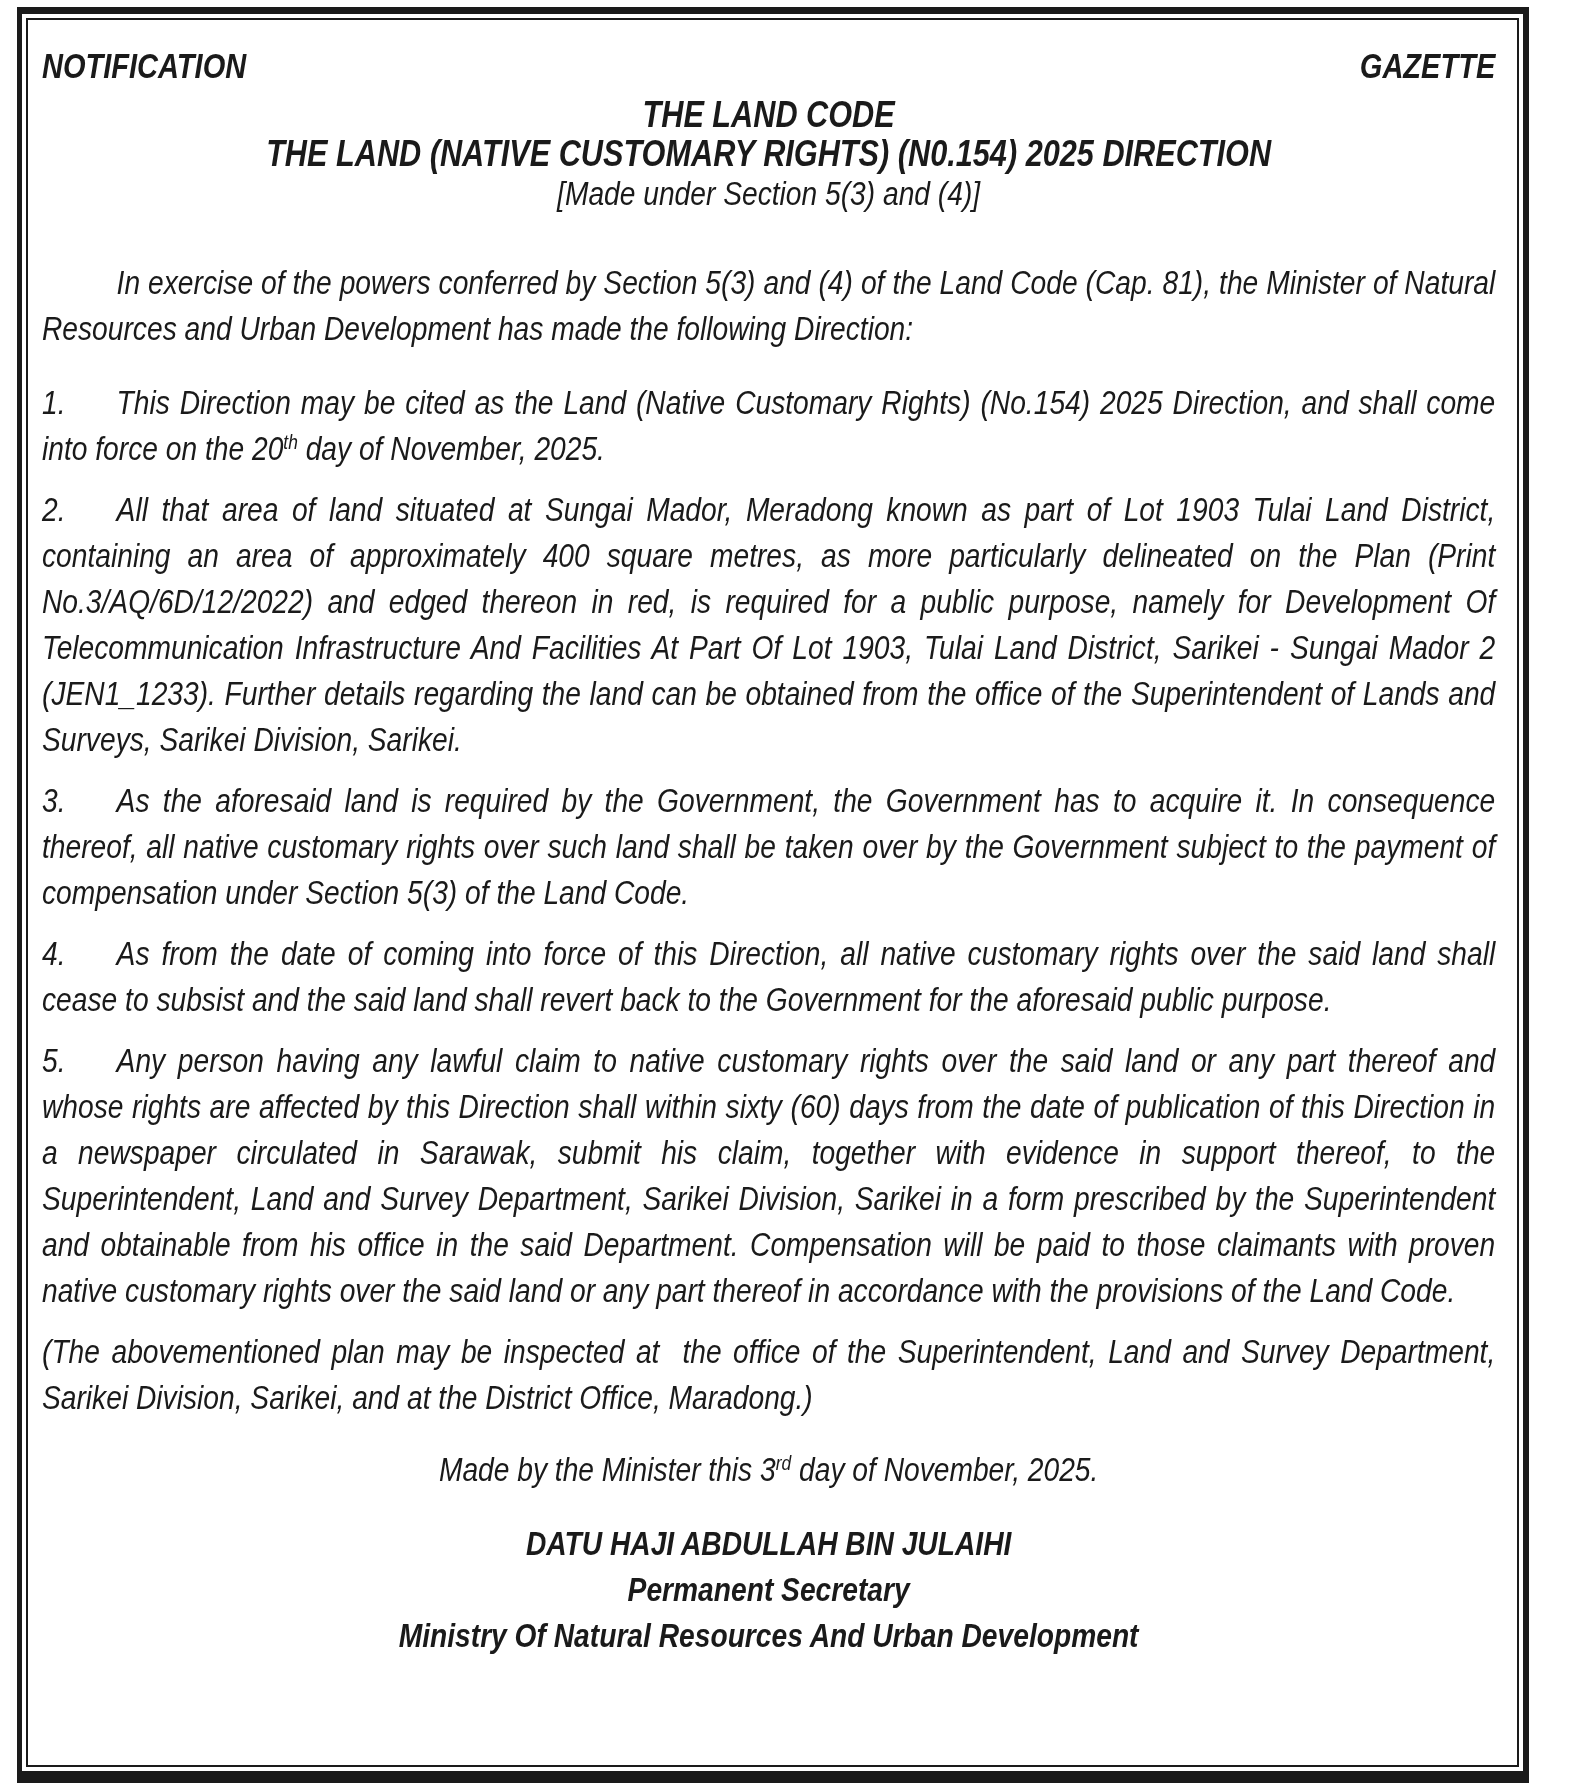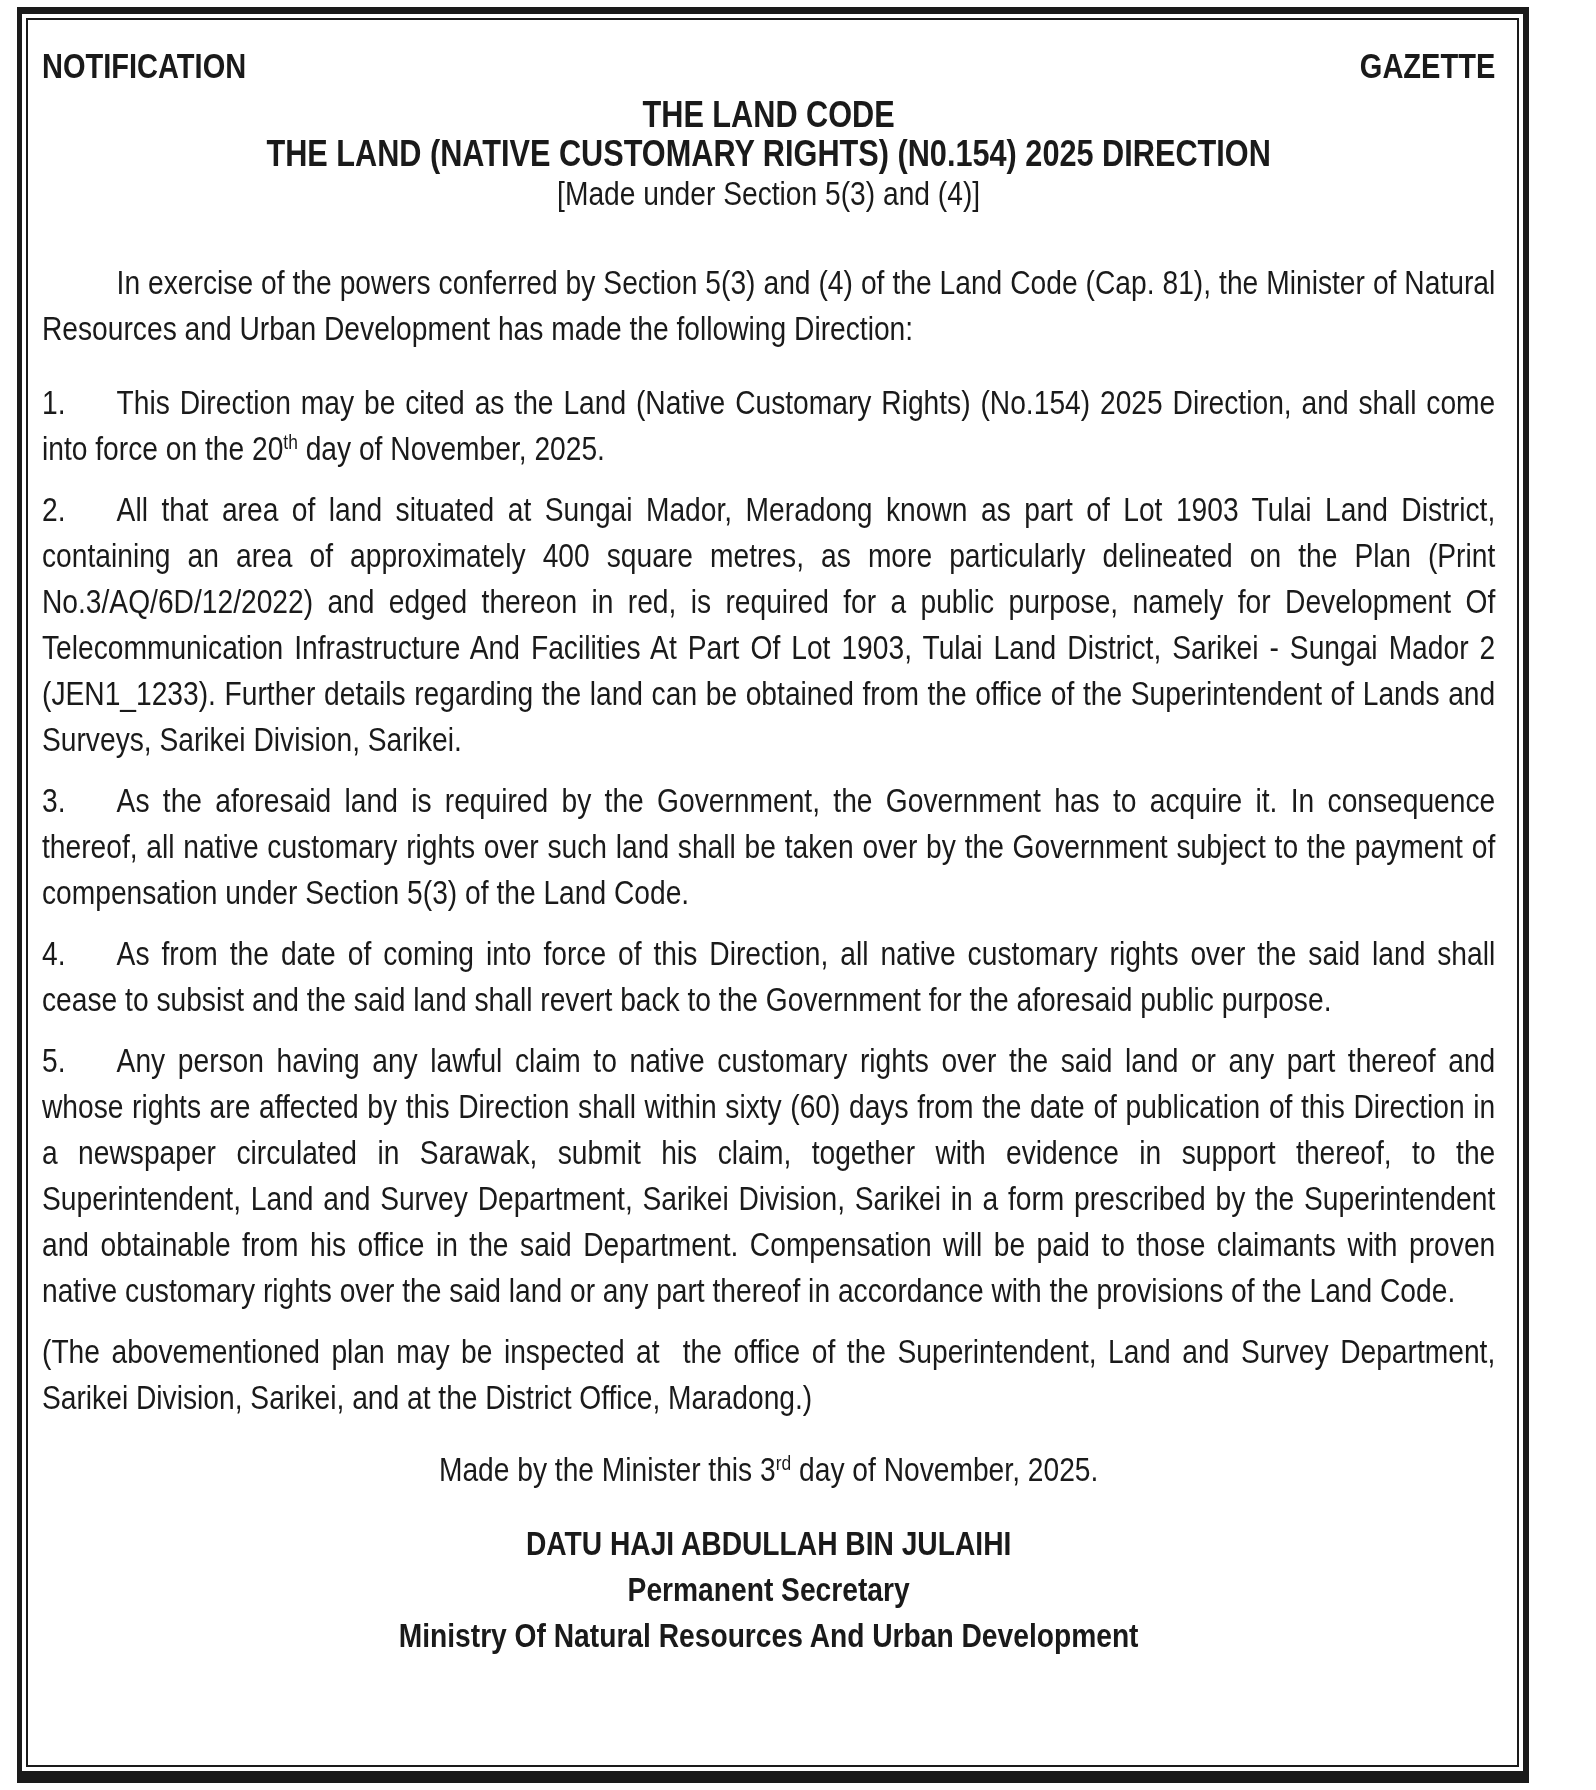"NOTIFICATION" .frame-outer { font-style: none -> italic }
